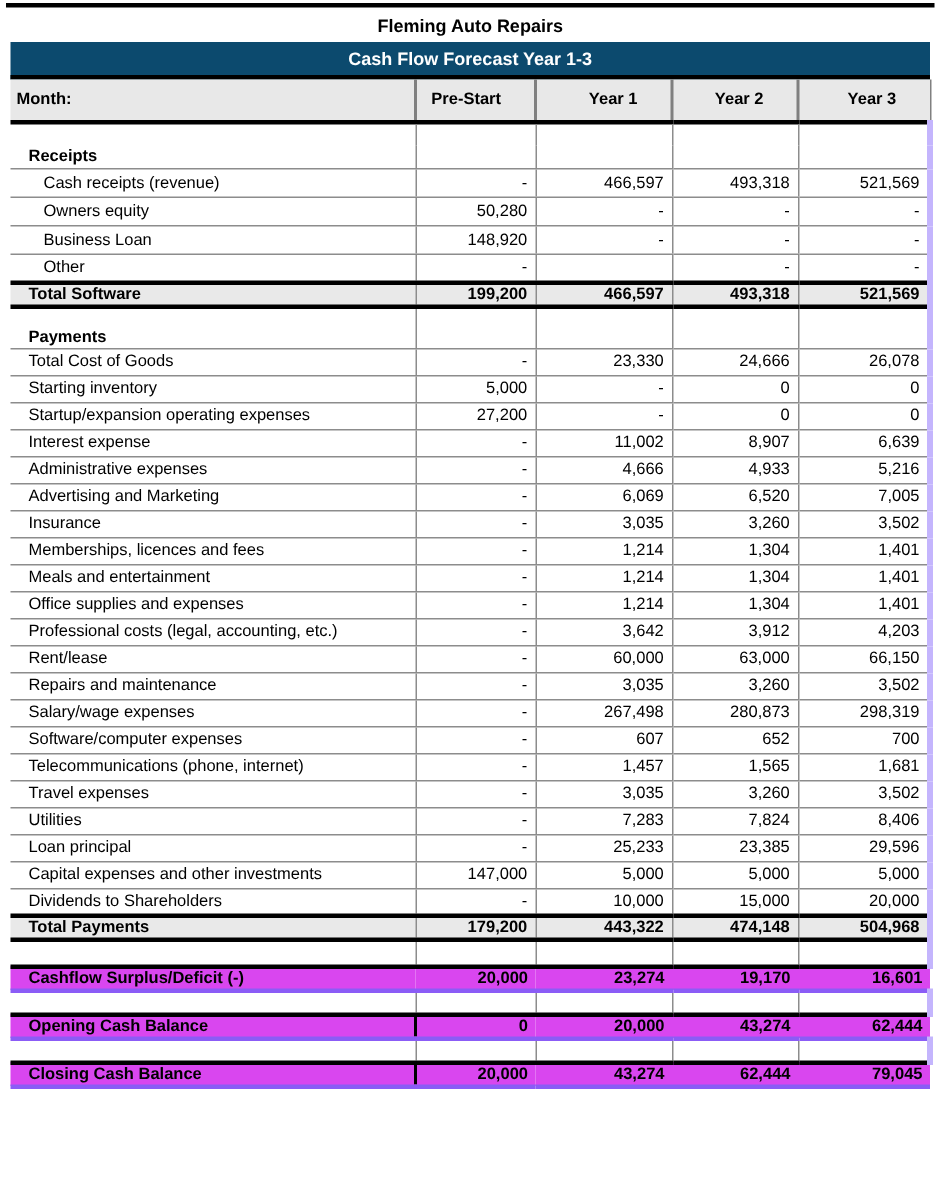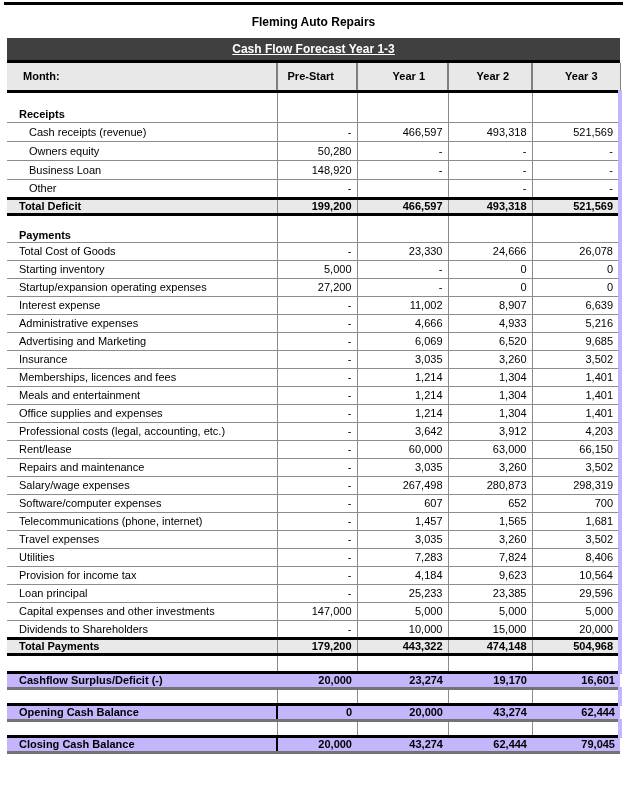"Fleming Auto Repairs" .title-row { height: 33px -> 23px }
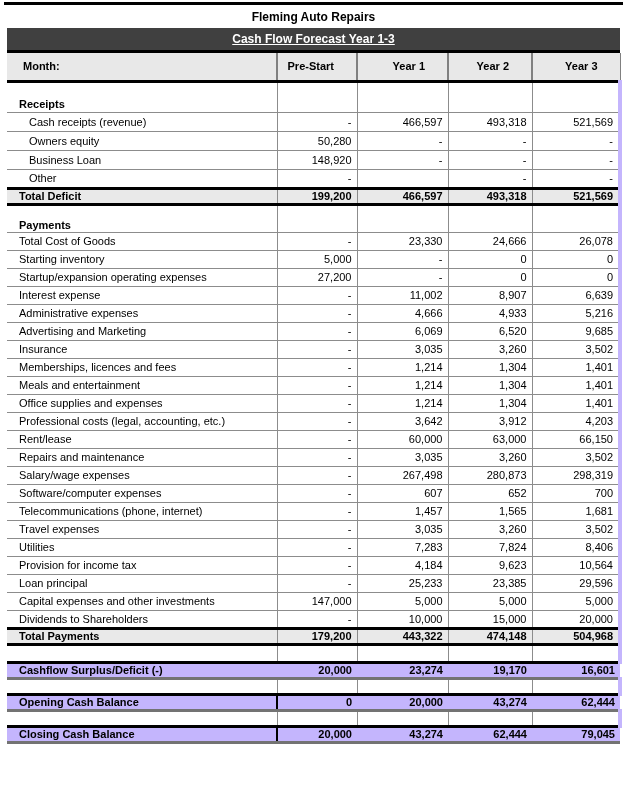"Cash Flow Forecast Year 1-3" .banner { background: #404040 -> #0c4a6e; text-decoration: underline -> none }
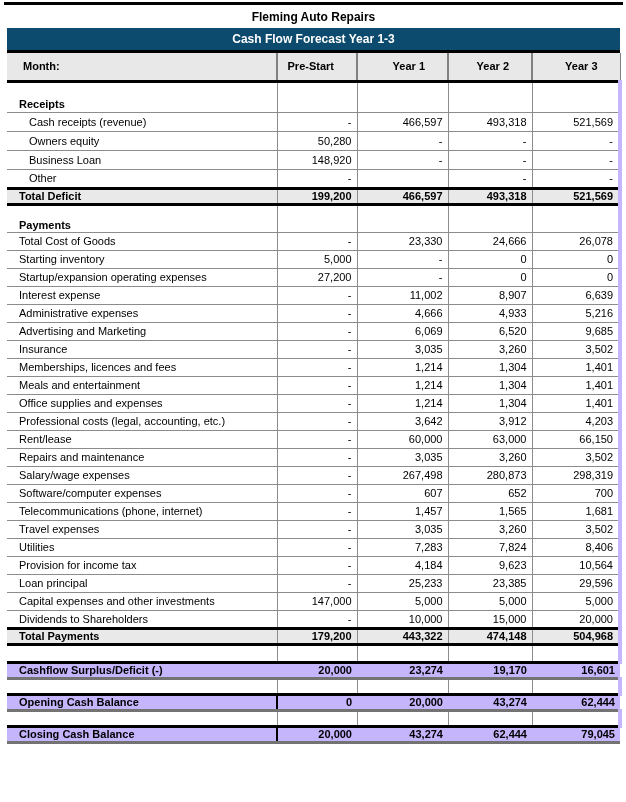"Month:" th.lbl { padding-left: 16px -> 4px }
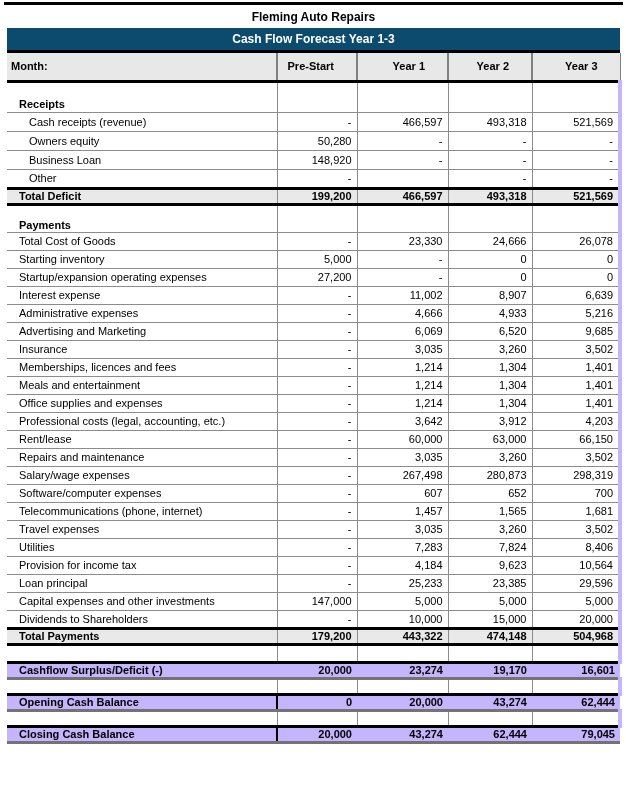"Total Deficit" td.lbl { text: Deficit -> Software }
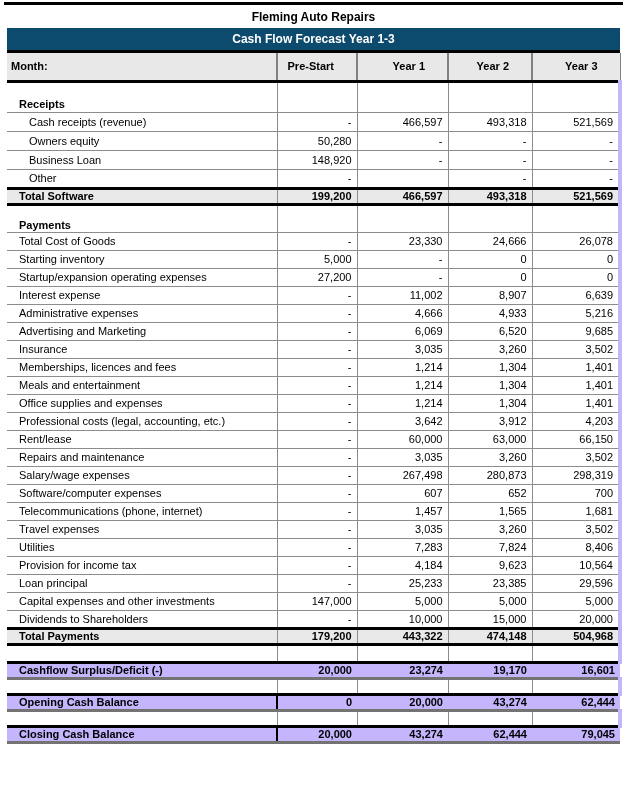"9,685" td.num { text: 9,685 -> 7,005 }
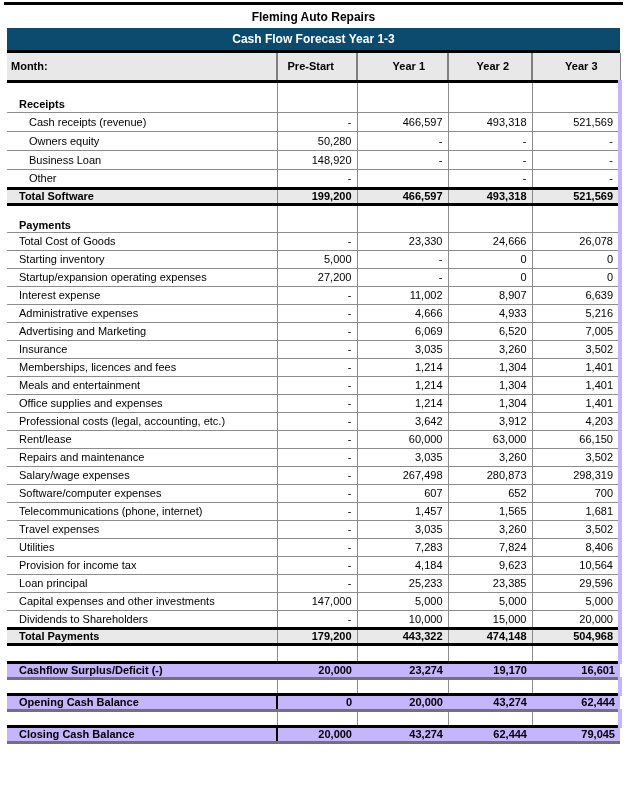"Provision for income tax" tr.data { html: <tr> <td>Provision for income tax</td> <td>-</td> <td>4,184</td> <td>9,623</td> <td>10,564</td> </tr> -> none }
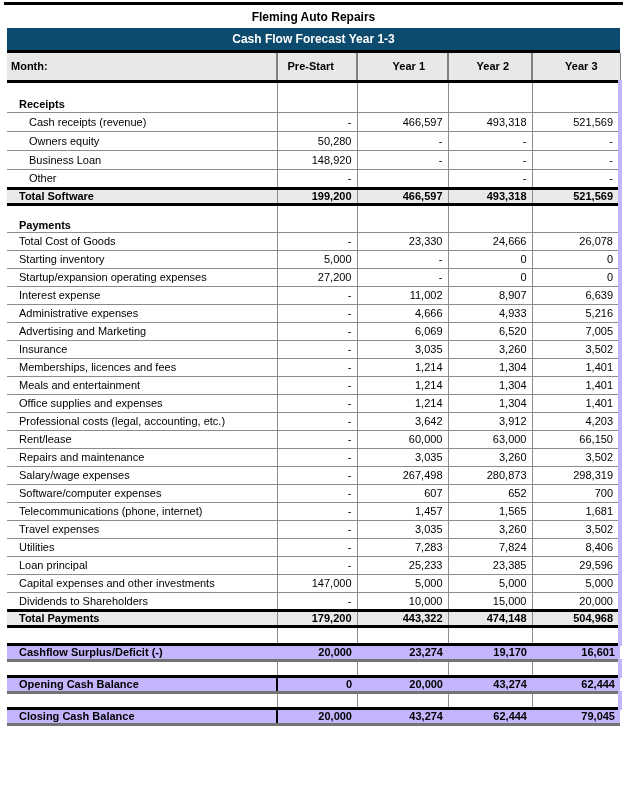"Cashflow Surplus/Deficit (-)" tr.band td { background: #c4b5fd -> #d946ef; border-bottom: 3px solid #737373 -> 3px solid #8b5cf6 }
